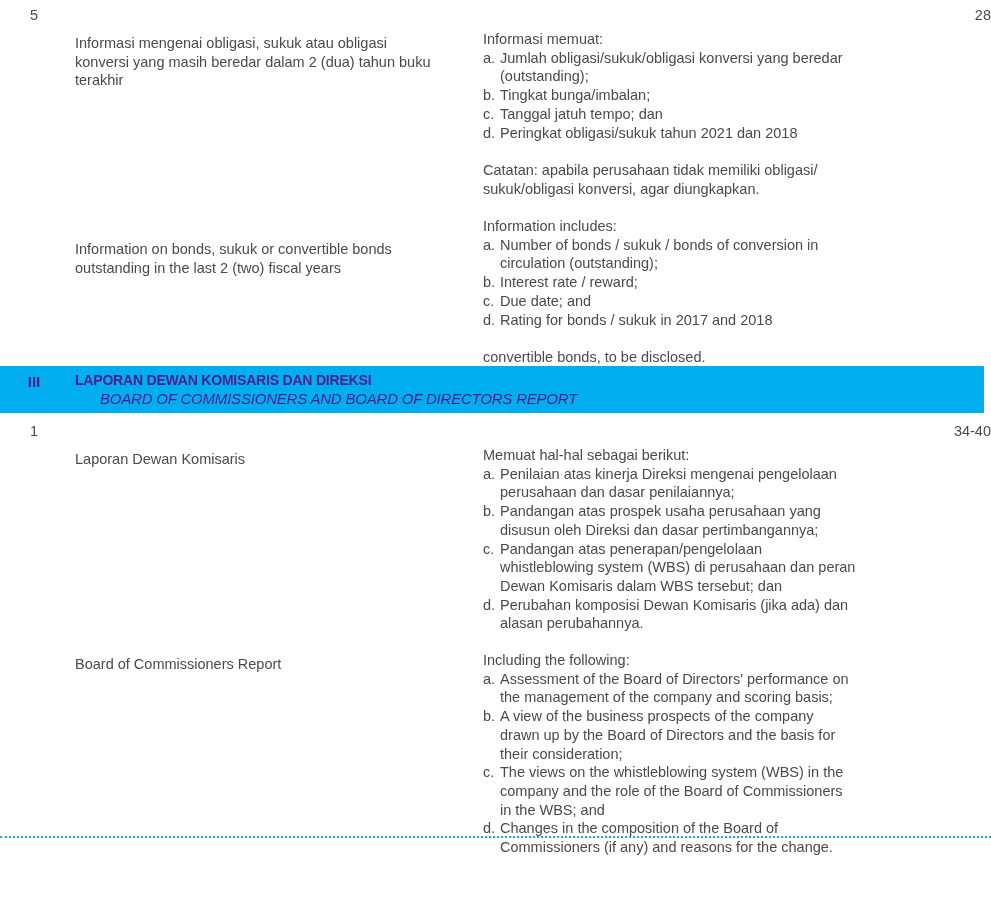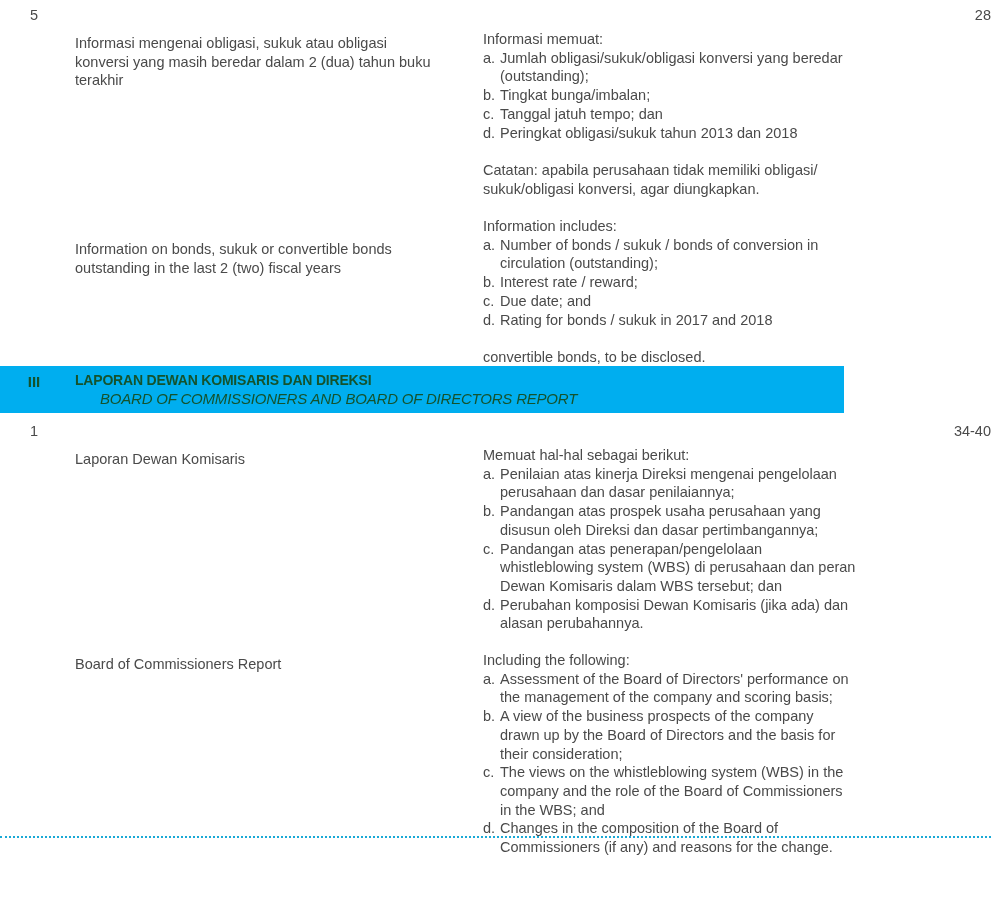"Peringkat obligasi/sukuk tahun 2013 dan" span { text: 2013 -> 2021 }
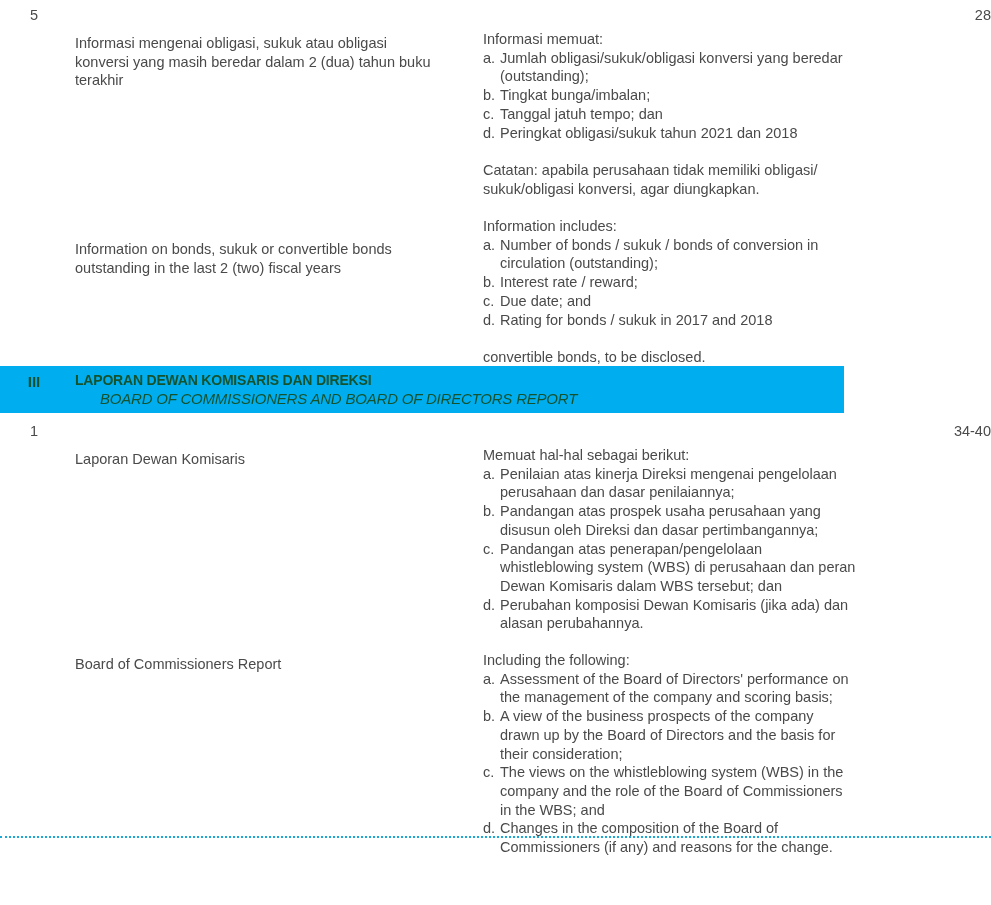"III" .section-bar { color: #14532d -> #4c1d95; width: 844px -> 984px }
